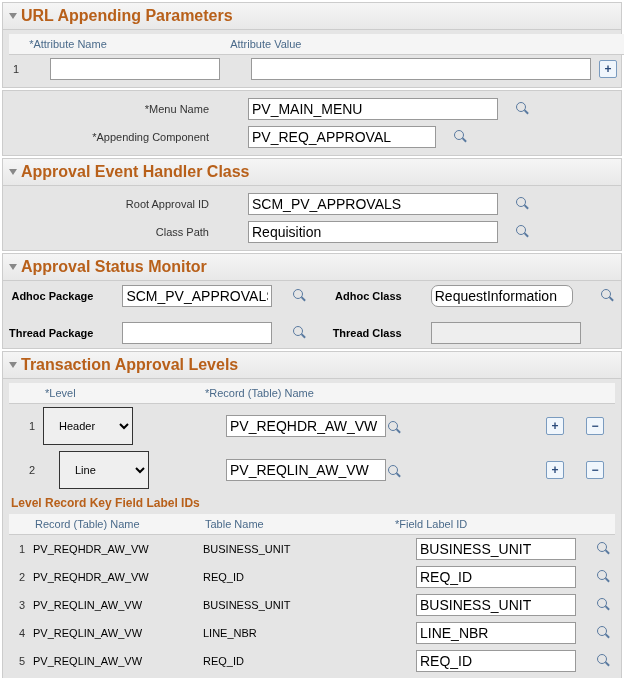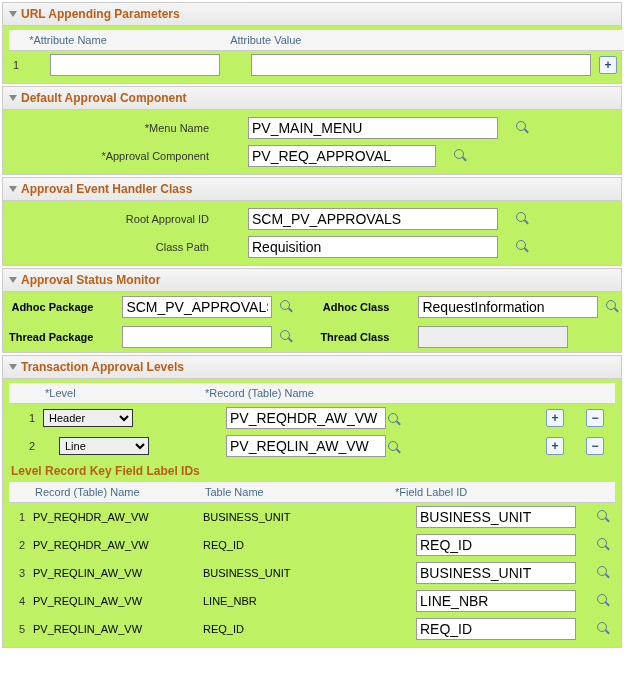"URL Appending Parameters" .section-title { font-size: 12px -> 16px }
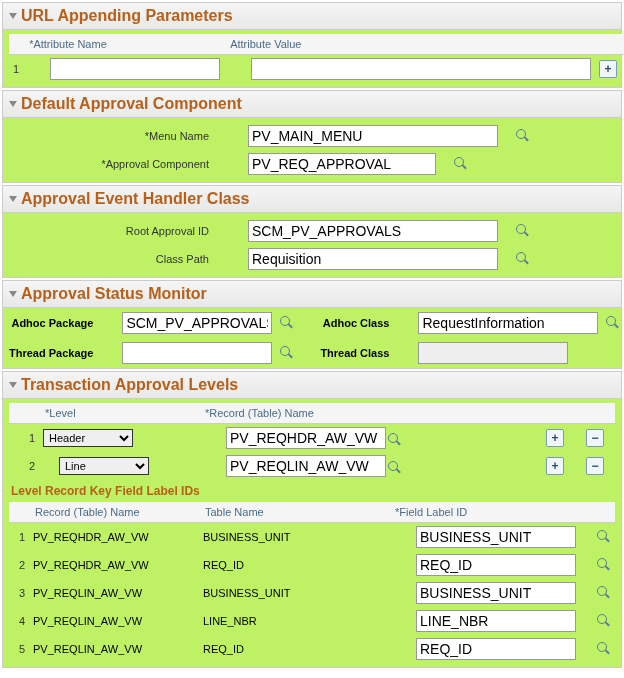"Attribute Name" .section-body { background: #bef264 -> #e5e5e5 }
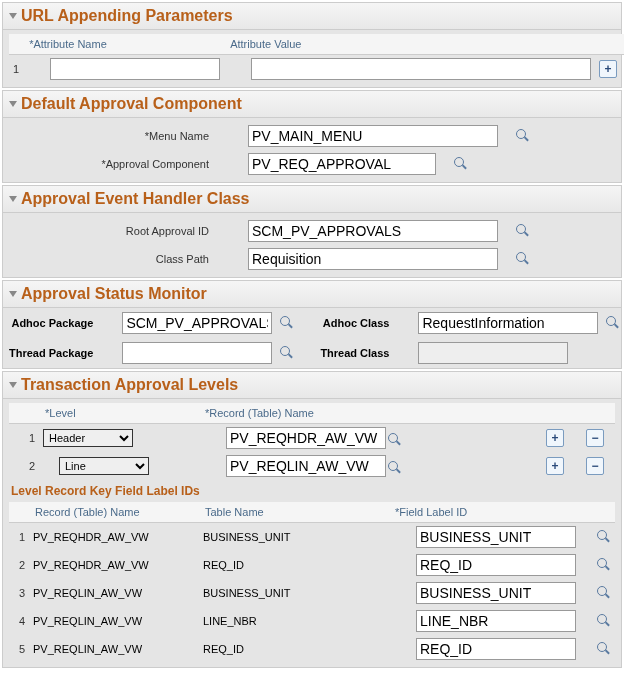"Default Approval Component" div.section-header { html: <div> <span></span> <span>Default Approval Component</span> </div> -> none }
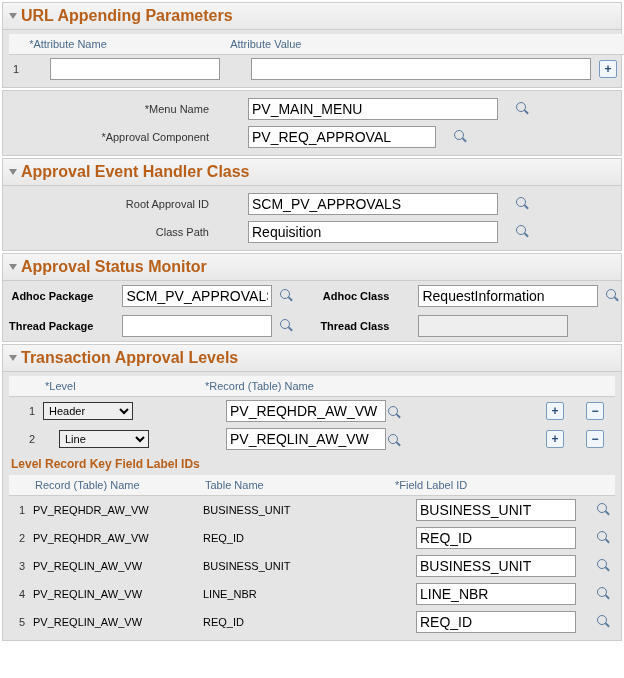"Approval Component" span.form-label { text: Approval -> Appending }
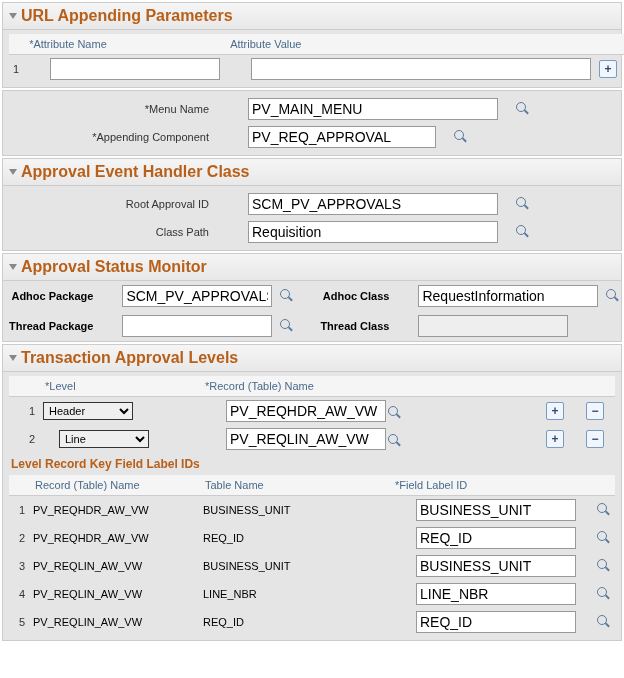"Adhoc Package" .asm-grid { gap: 8px 6px -> 15px 6px }
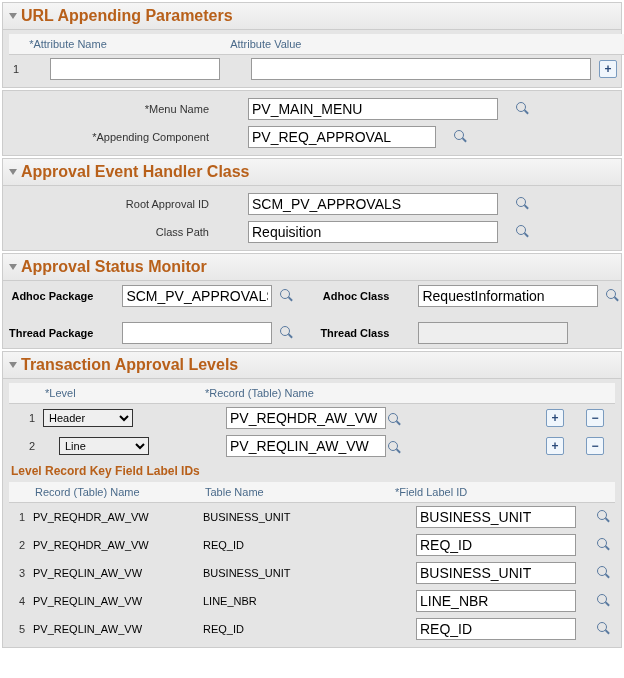"RequestInformation" input { border-radius: none -> 7px; width: 180px -> 142px }
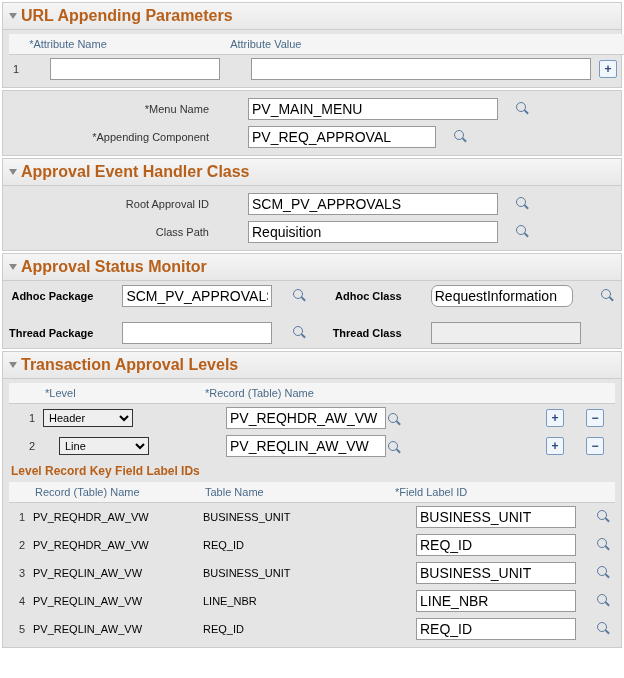"Header" select { padding: 1px -> 11px }
